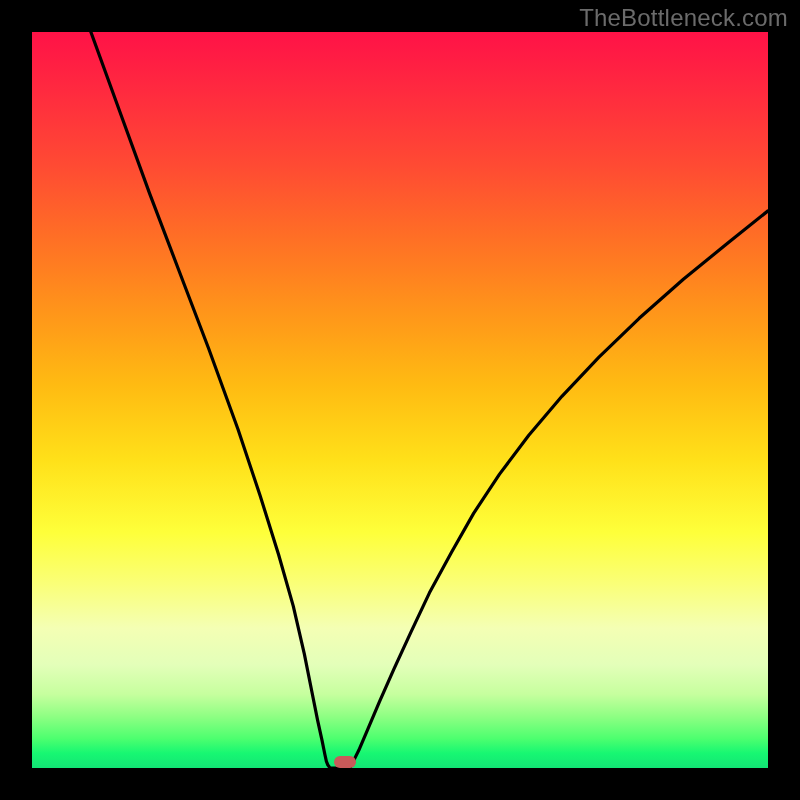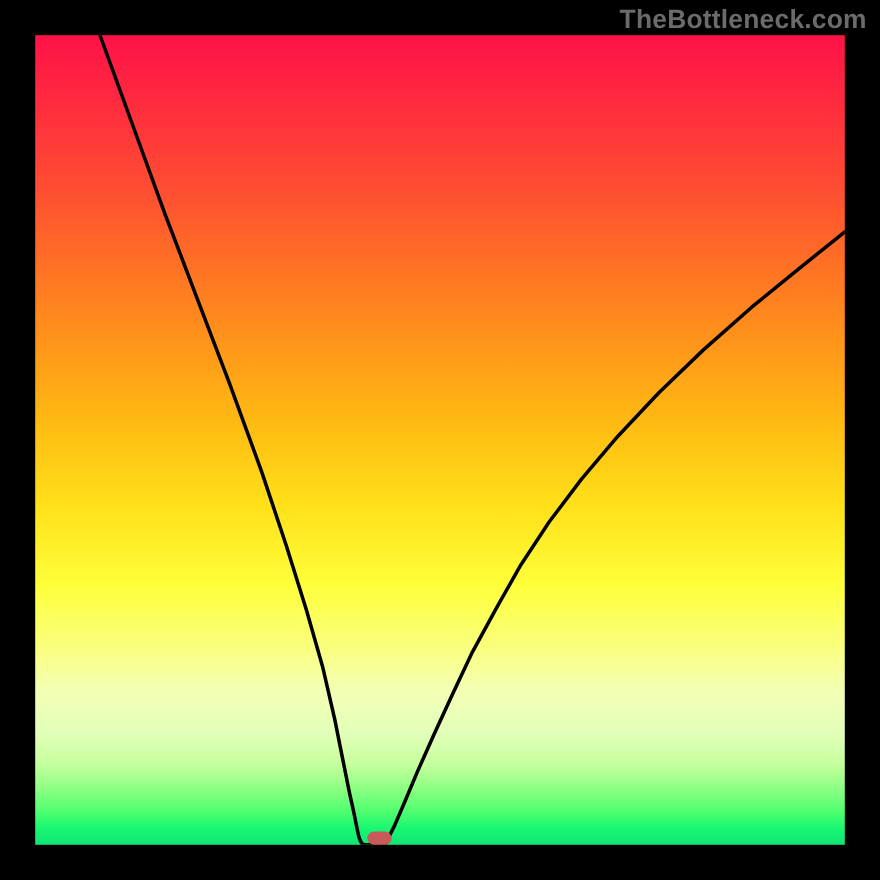"TheBottleneck.com" .watermark { font-weight: 700 -> 400 }
